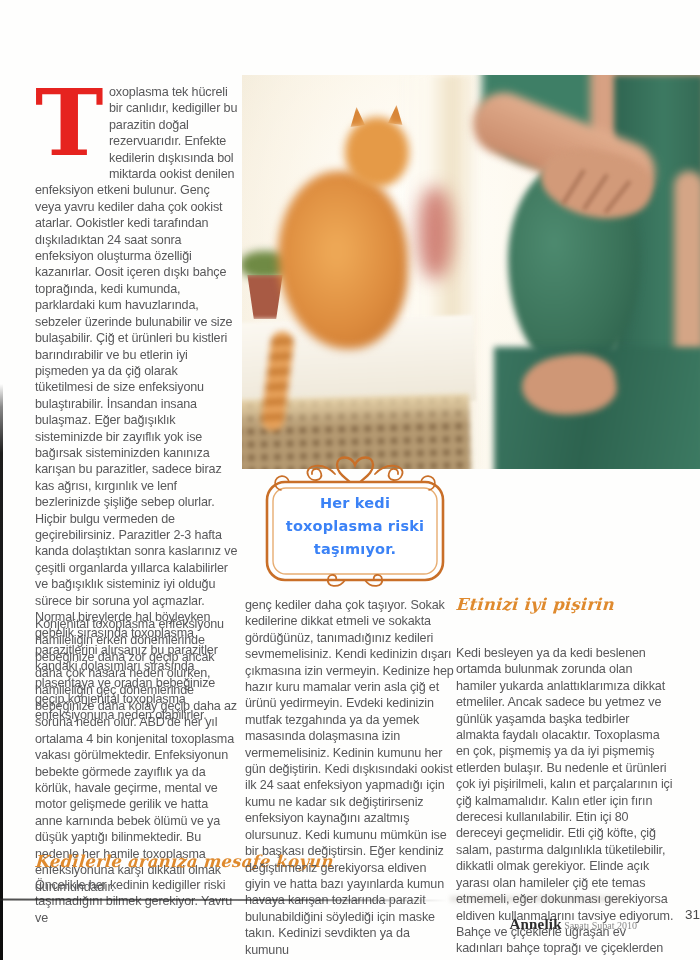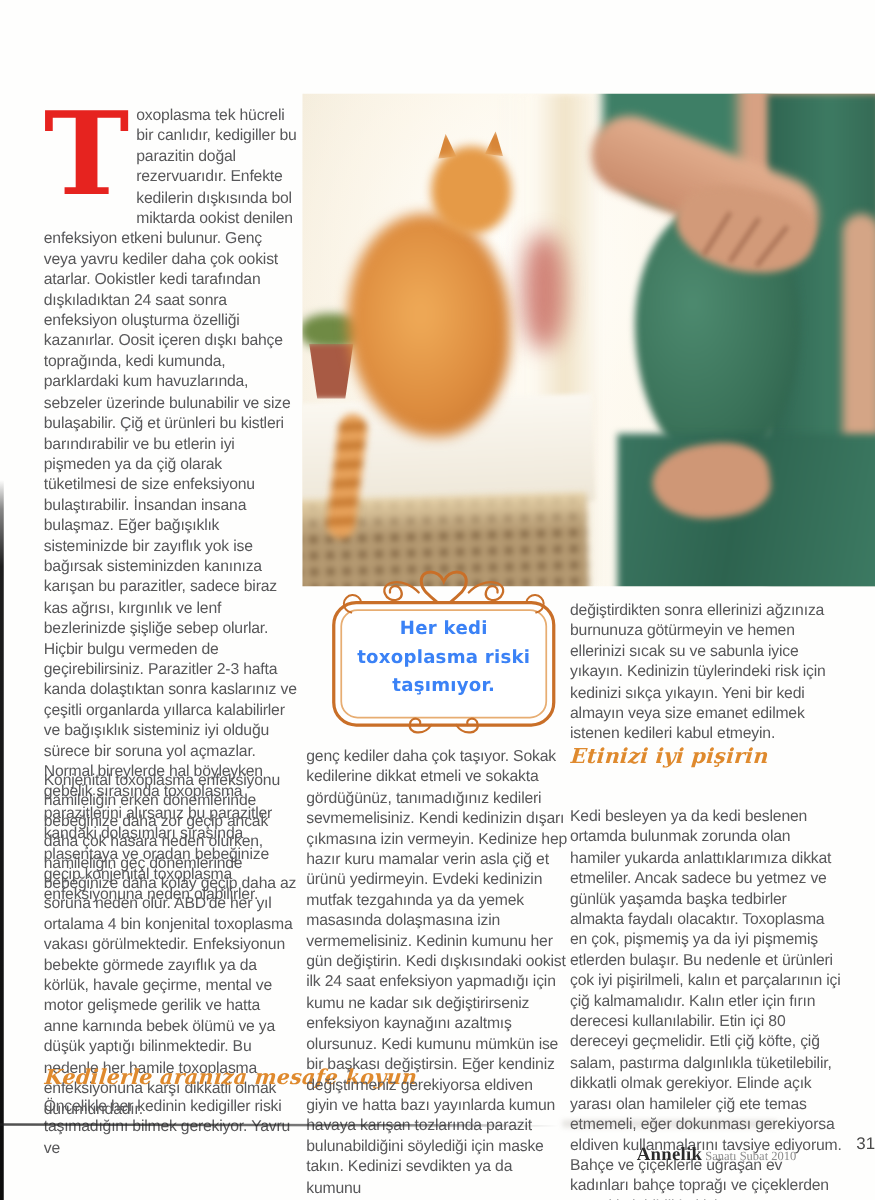"değiştirdikten sonra ellerinizi ağzınıza" p.par { html: <p>değiştirdikten sonra ellerinizi ağzınıza burnunuza götürmeyin ve hemen ellerinizi sıcak su ve sabunla iyice yıkayın. Kedinizin tüylerindeki risk için kedinizi sıkça yıkayın. Yeni bir kedi almayın veya size emanet edilmek istenen kedileri kabul etmeyin.</p> -> none }
